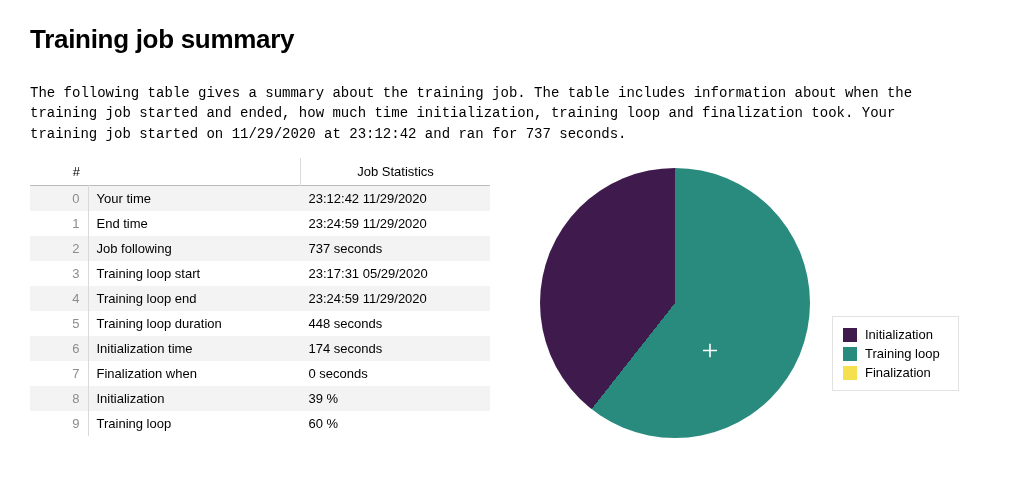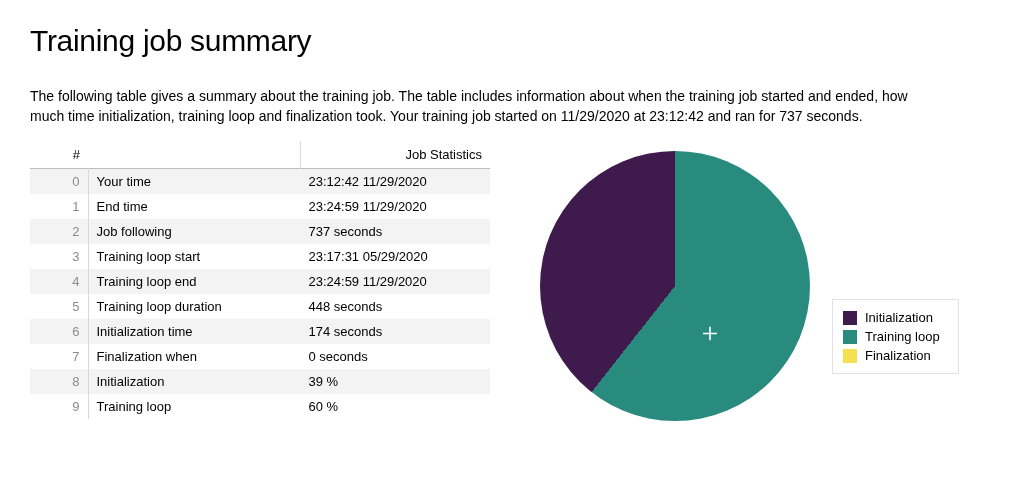"Training job summary" h1.title { font-size: 30px -> 26px; font-weight: 400 -> 700 }
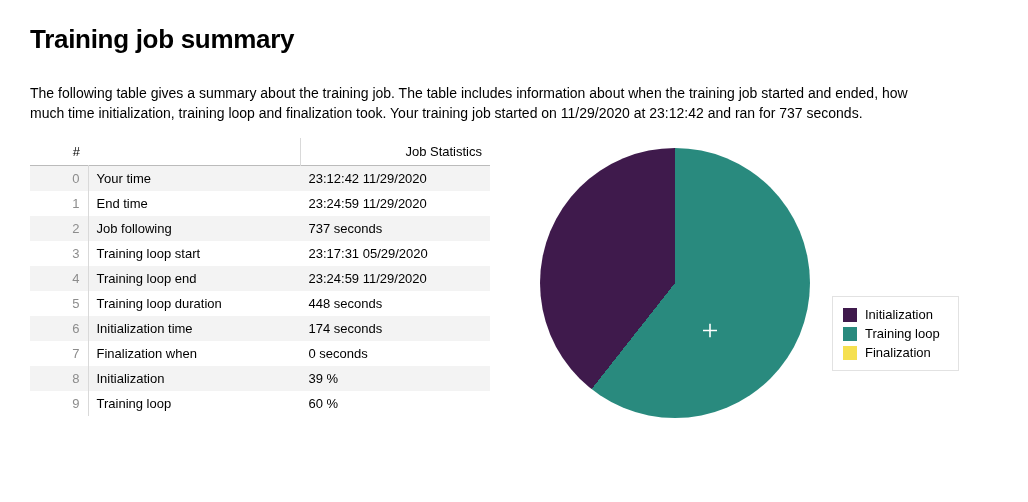"The following table gives a" p.desc { font-family: none -> Liberation Mono, monospace }
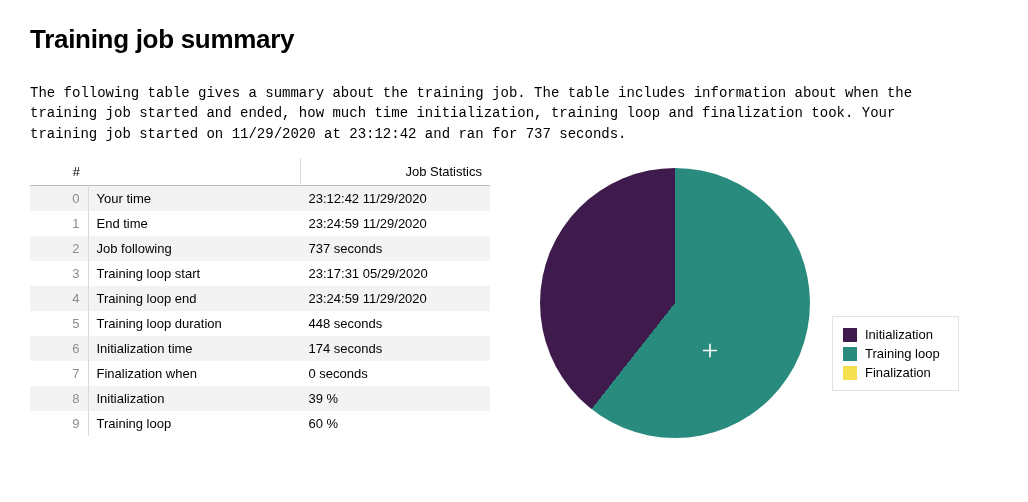"Job Statistics" table.stats th { text-align: right -> center }
